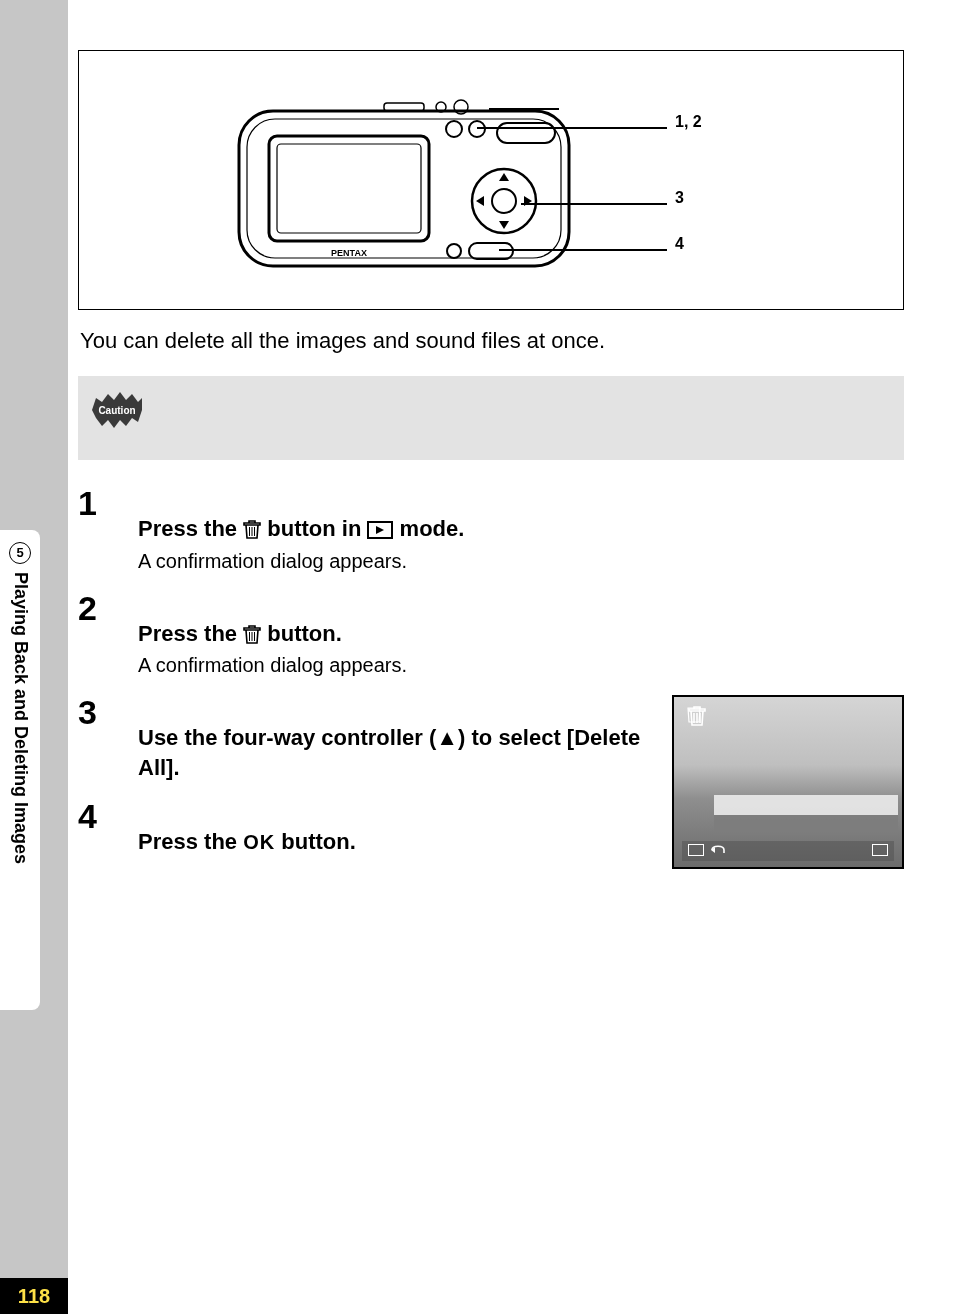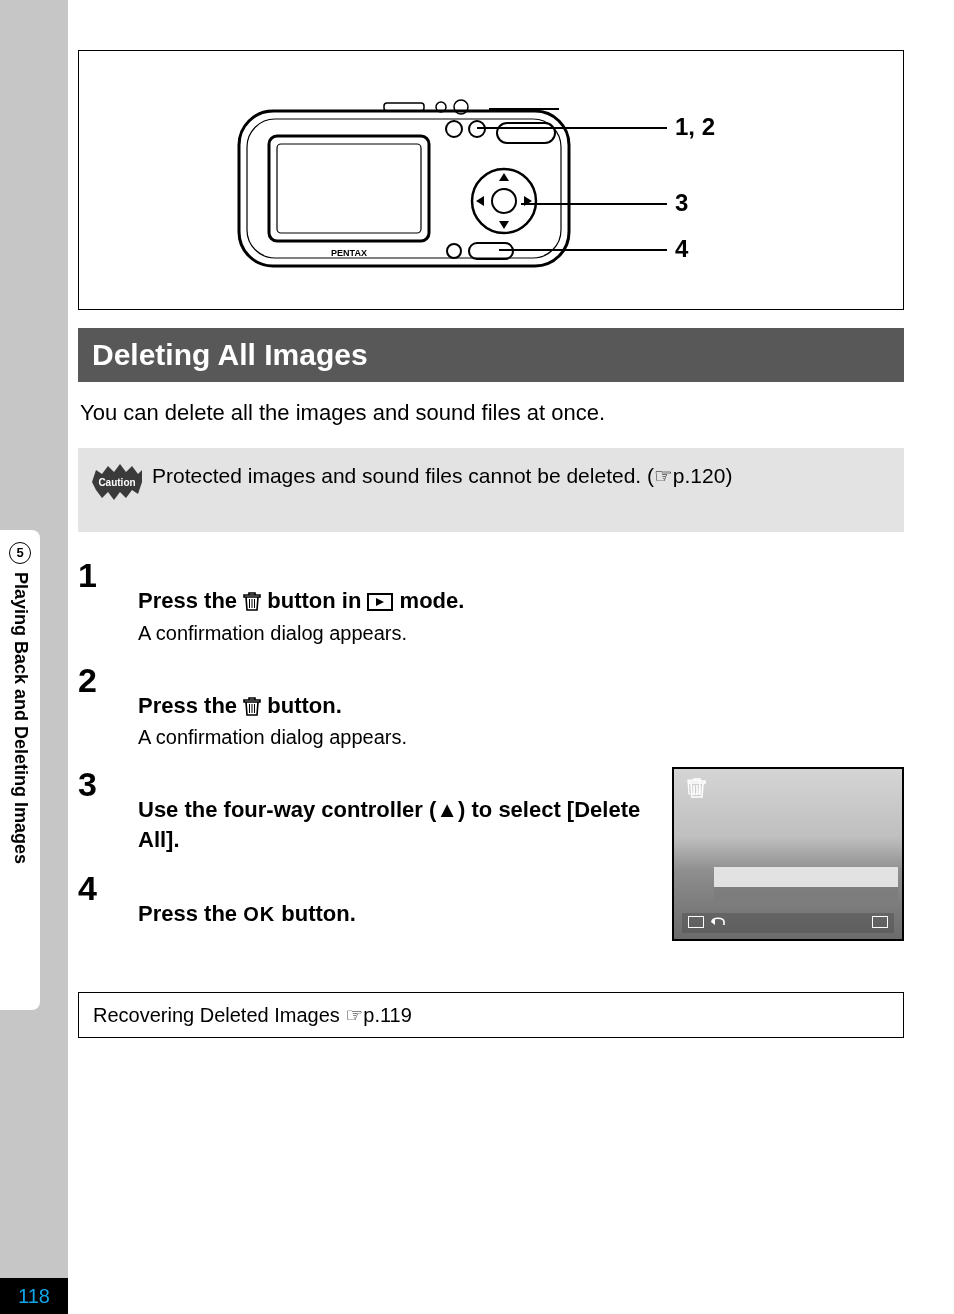"1, 2" .lead-label { font-size: 24px -> 16px }
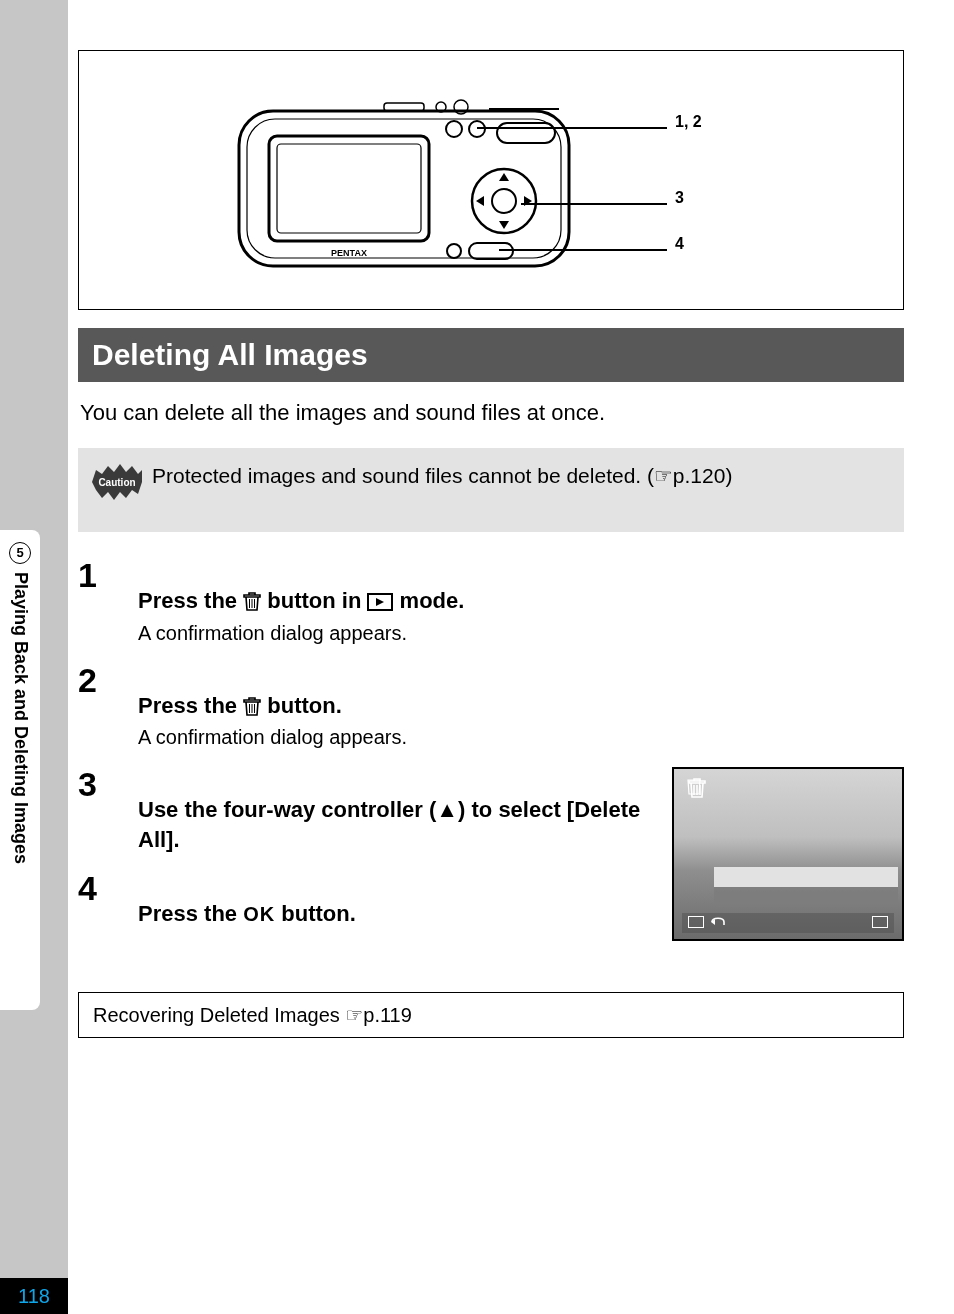"Deleting All Images" div.heading-bar { html: <div>Deleting All Images</div> -> none }
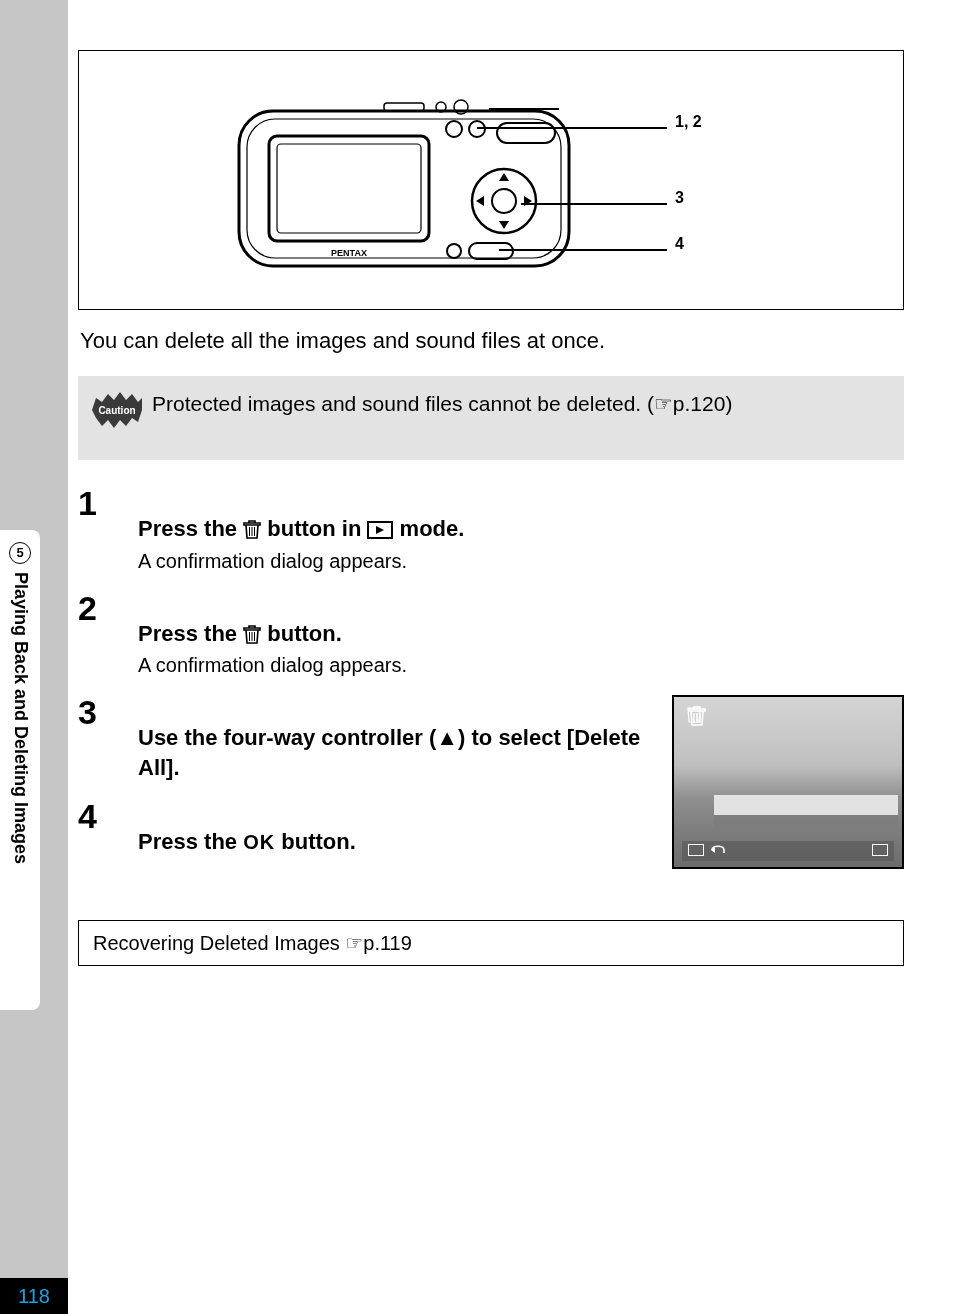"Protected images and sound files" div.caution-text { html: <div> <span>Protected images and sound files cannot be deleted. (</span><span>☞</span><span>p.120</span><span>)</span> </div> -> none }
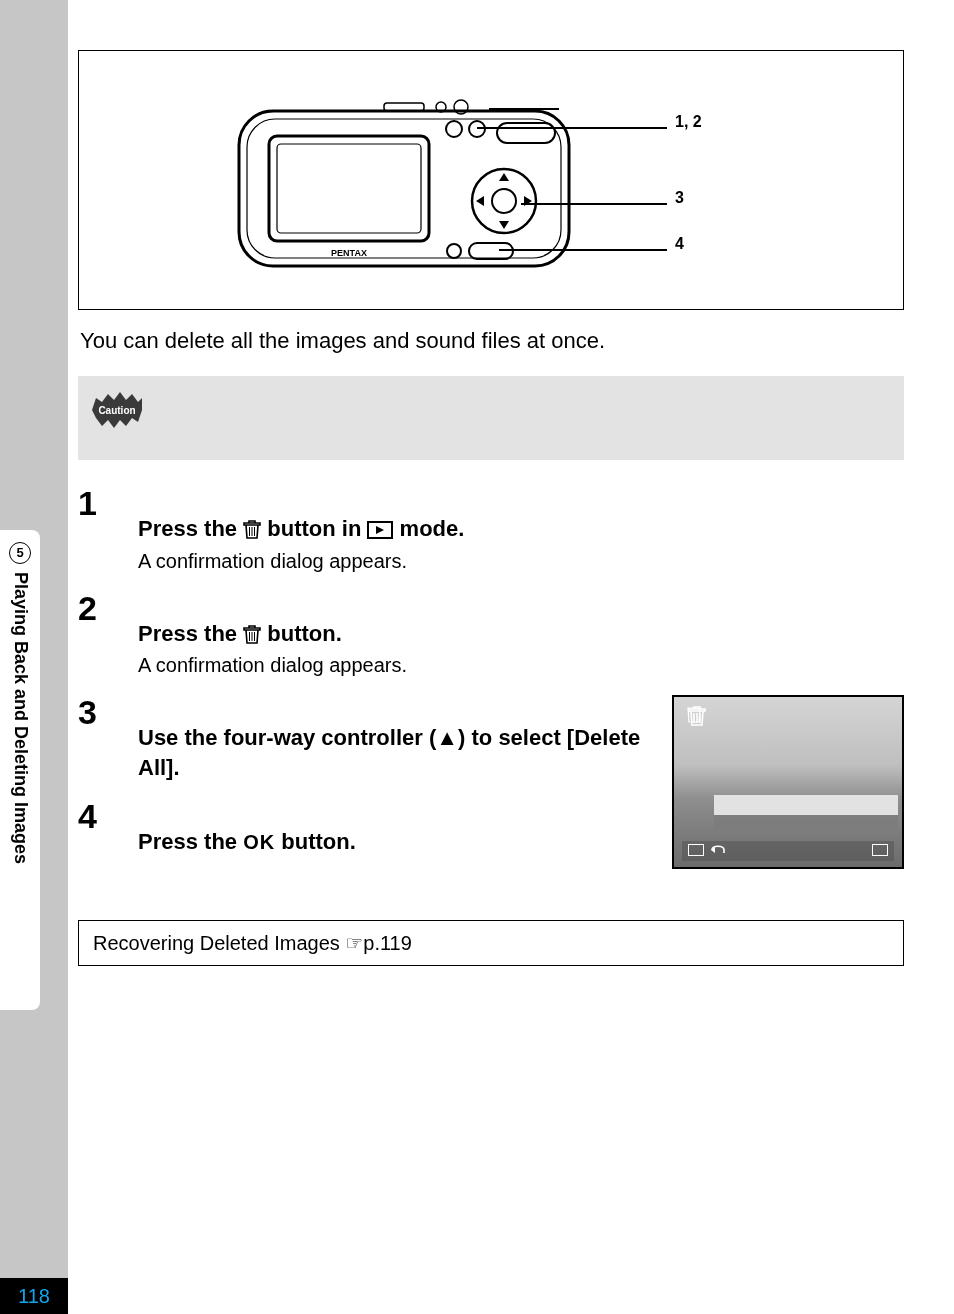"Recovering Deleted Images ☞p.119" div.refbox { html: <div> <span>Recovering Deleted Images </span><span>☞</span><span>p.119</span> </div> -> none }
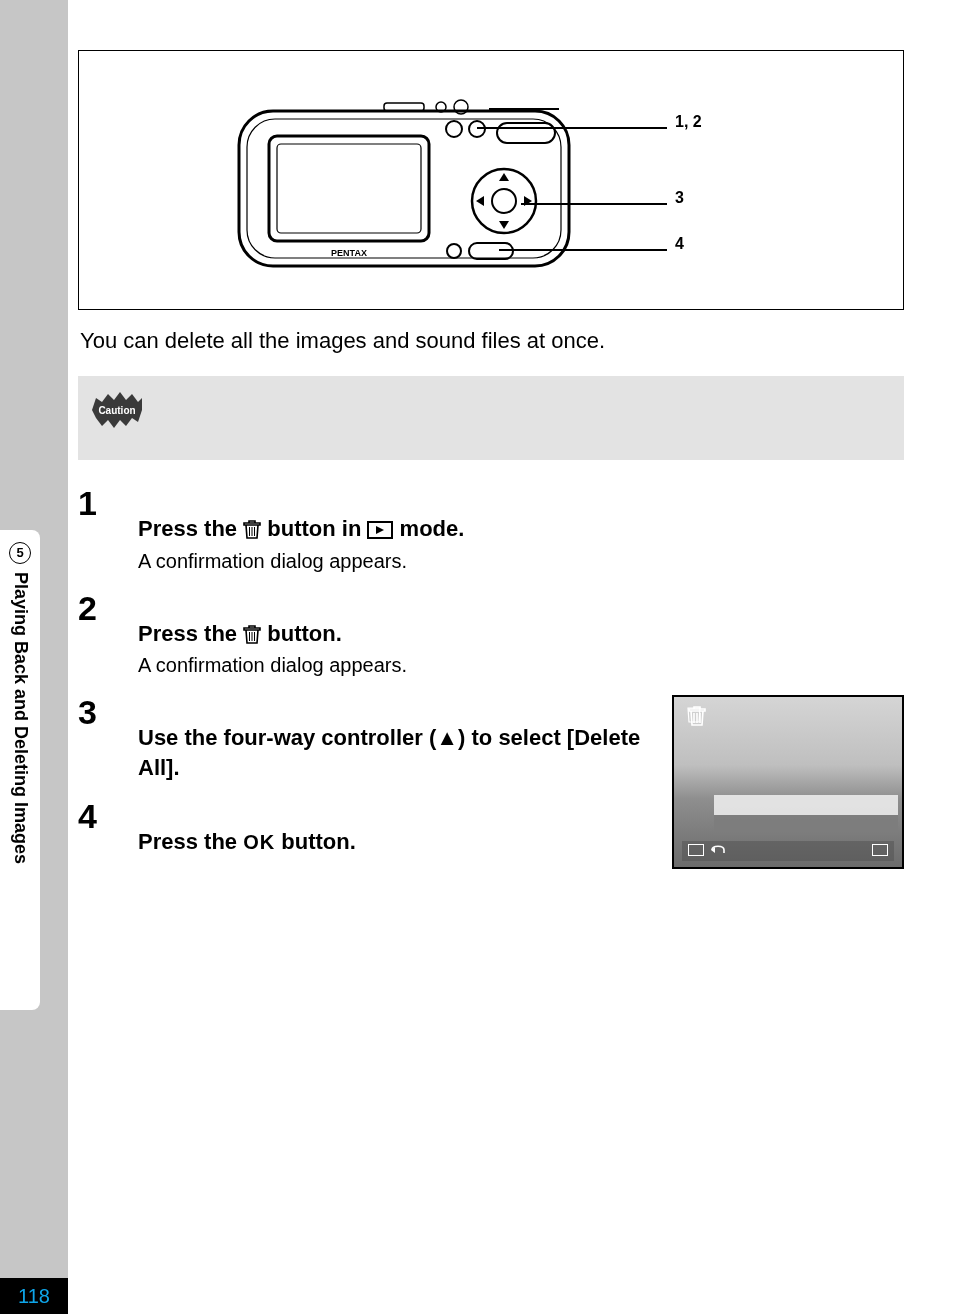"118" .pagebox { color: #0ea5e9 -> #fde047; font-weight: normal -> bold }
